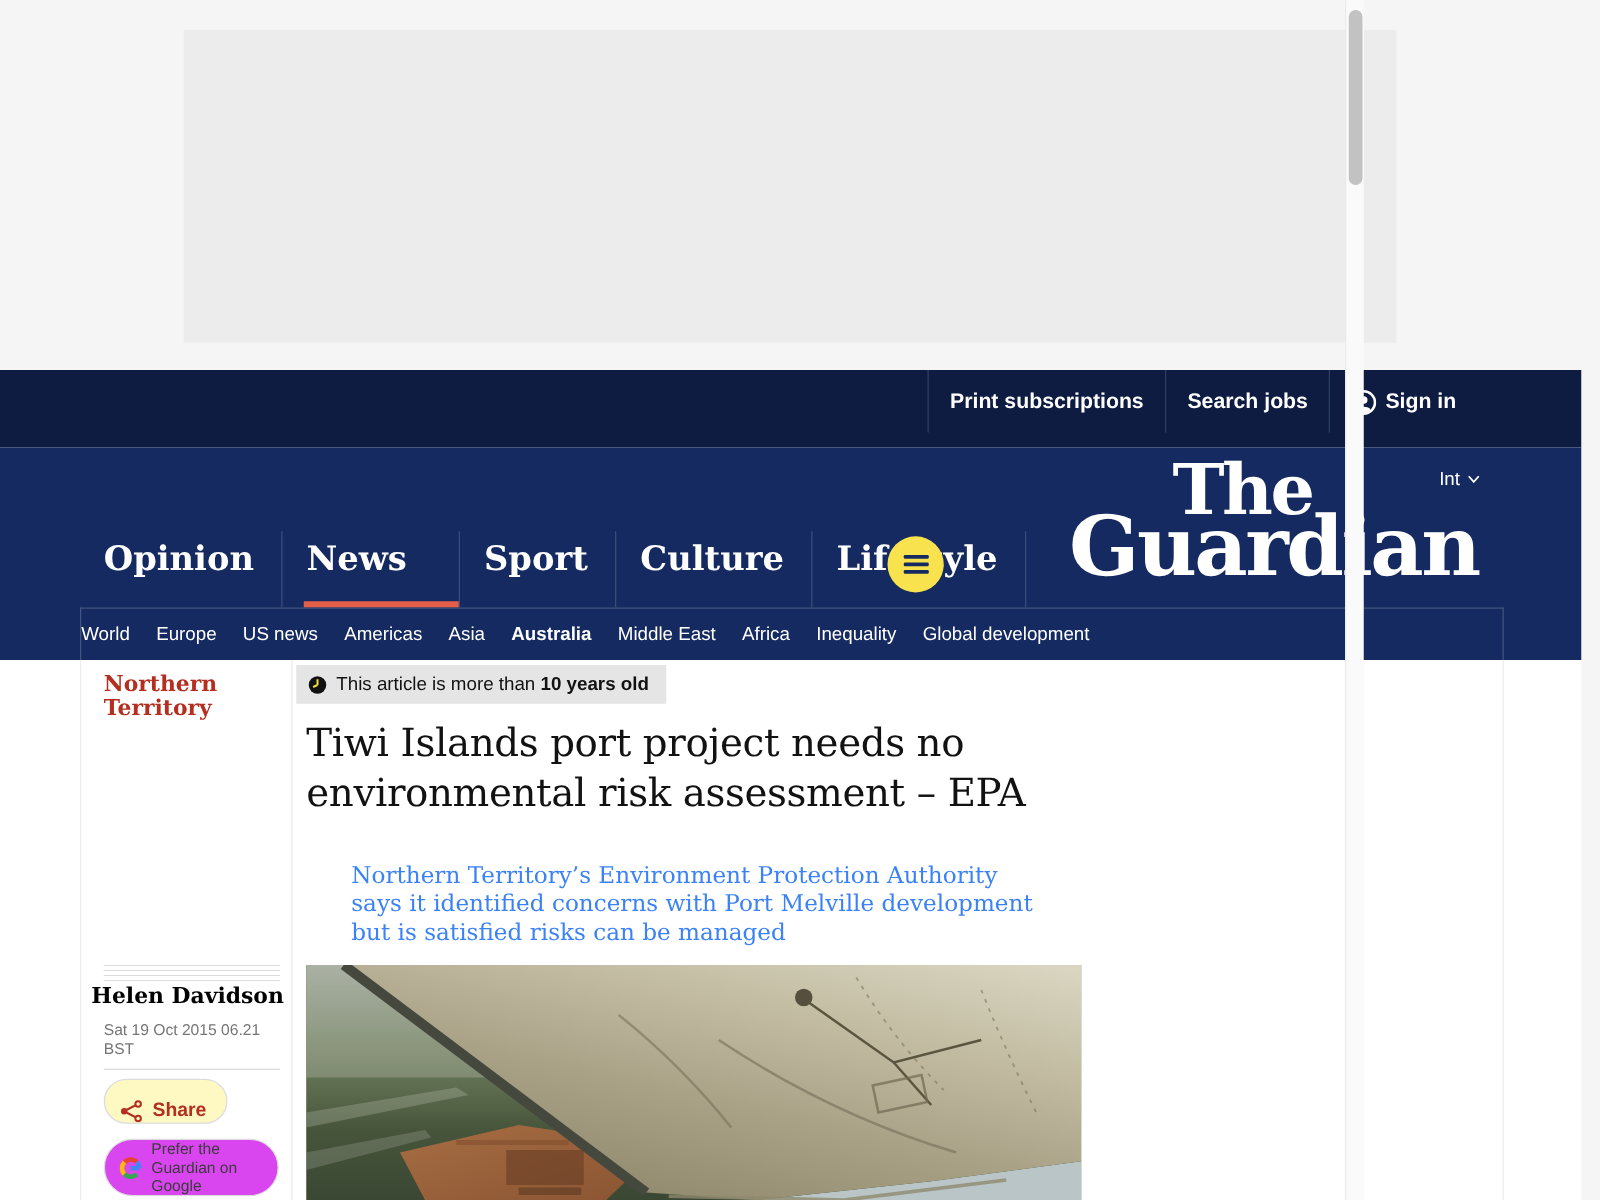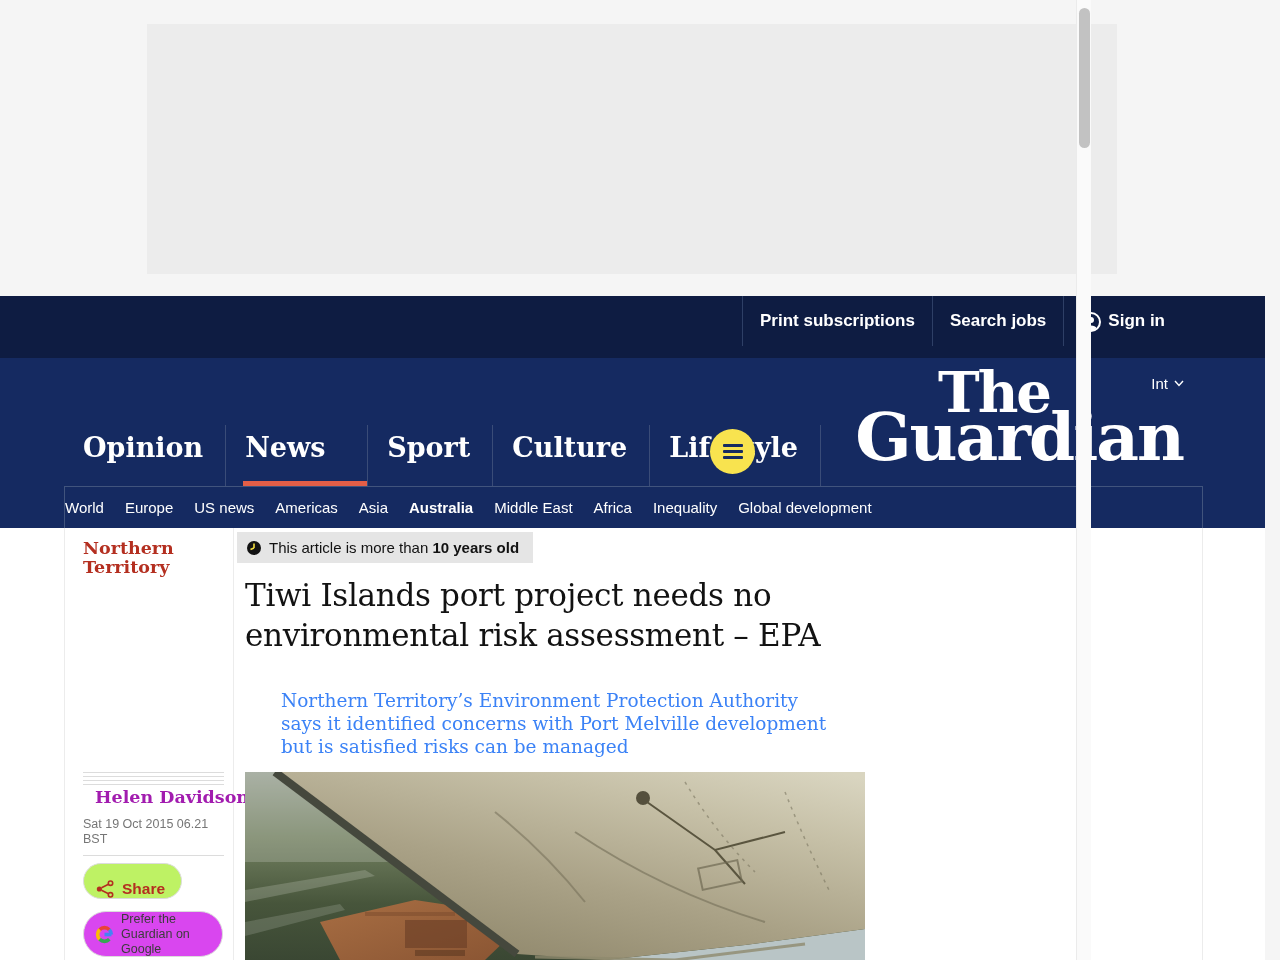"Helen Davidson" .byline { color: #a21caf -> #000000; left: 95px -> 73px }
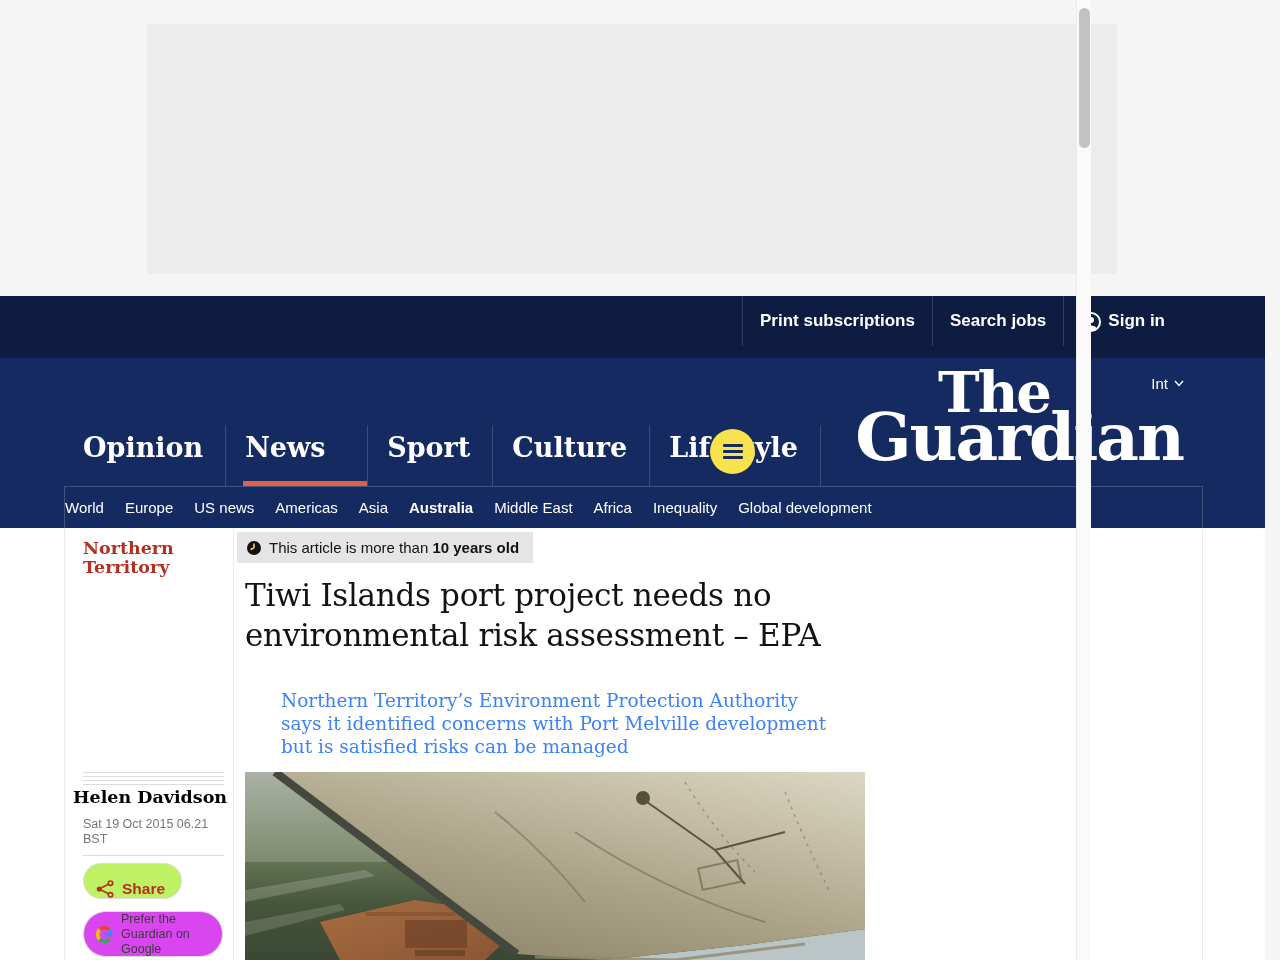"Share" .share-btn { background: #bef264 -> #fef9c3 }
